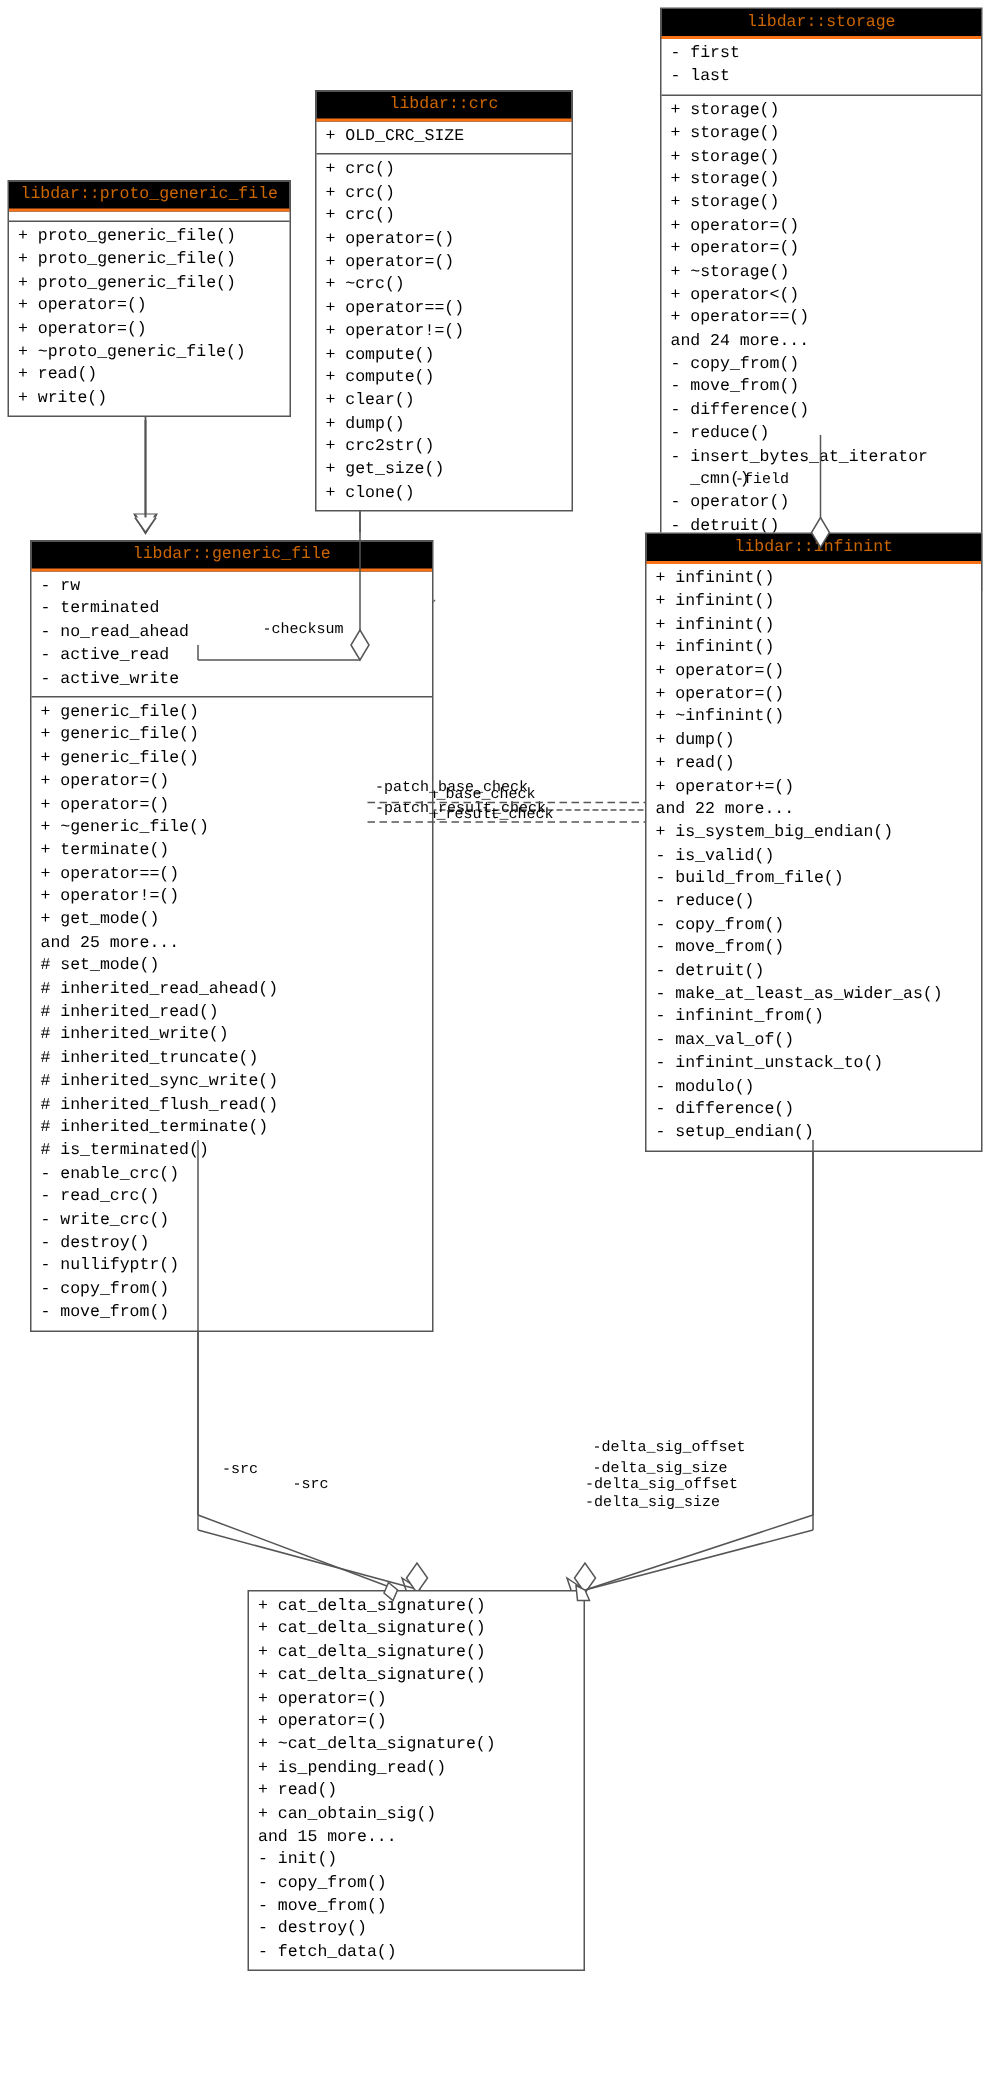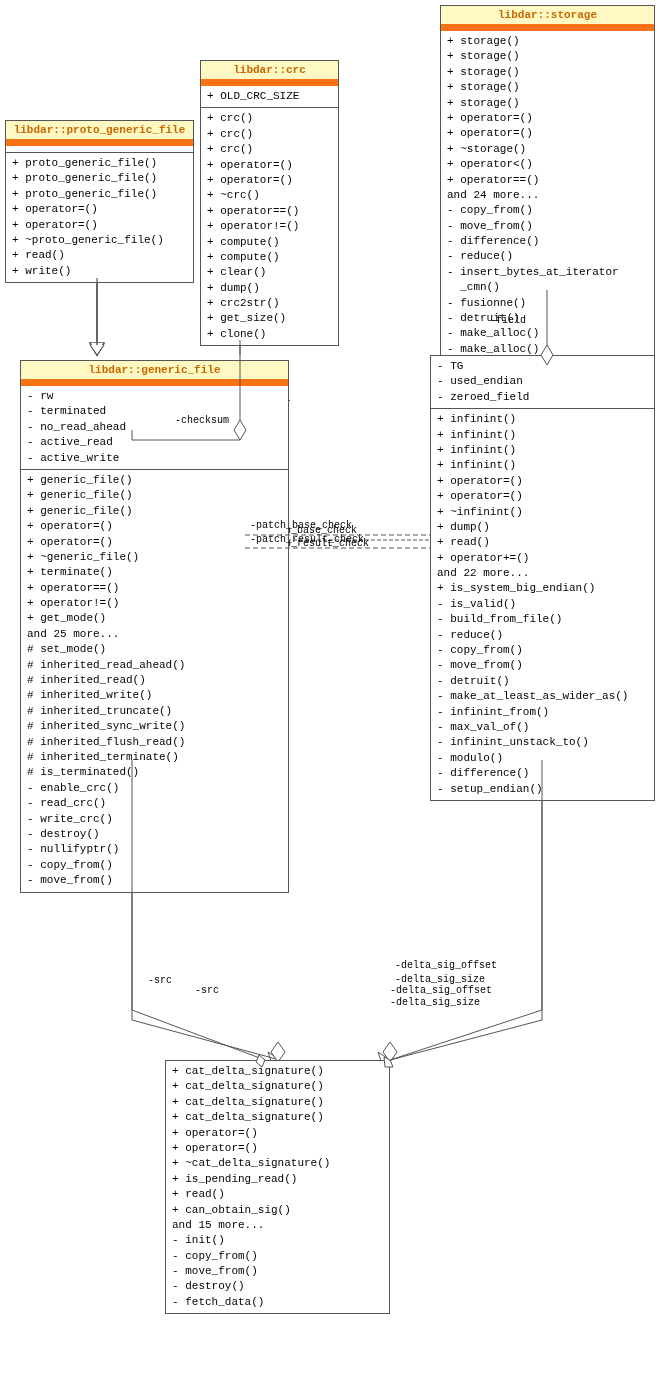"libdar::storage" .uml-header { background: #fef9c3 -> #000000; border-bottom: 7px solid #f97316 -> 2px solid #f97316; font-weight: bold -> normal }
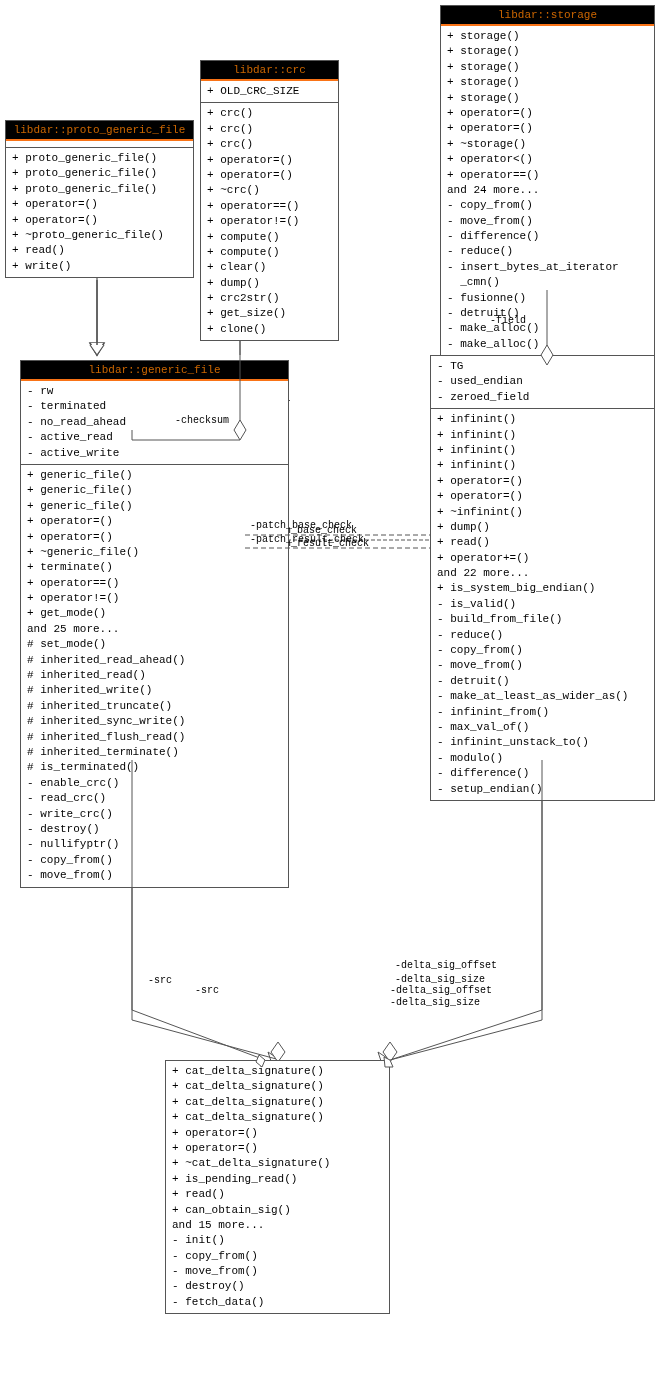"- first" div.uml-section { html: none -> <div> <div>- first</div> <div>- last</div> </div> }
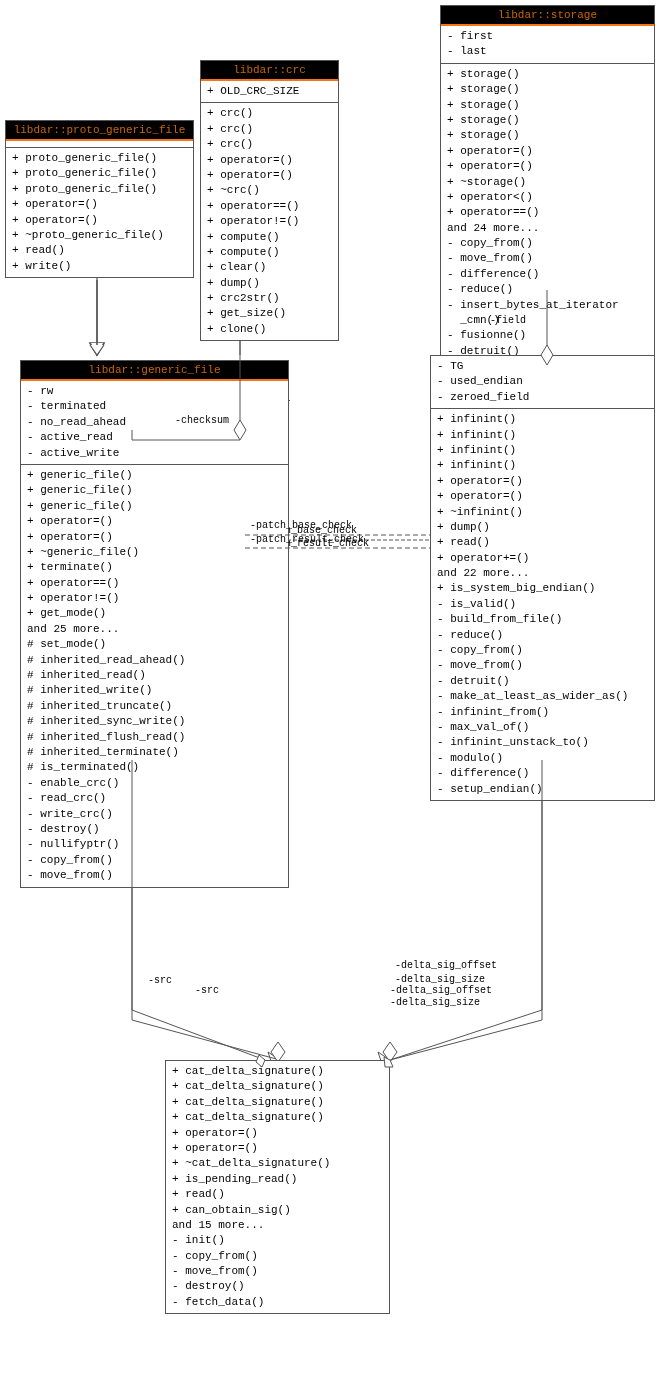"libdar::crc" div.uml-box { left: 200px -> 210px; width: 139px -> 172px }
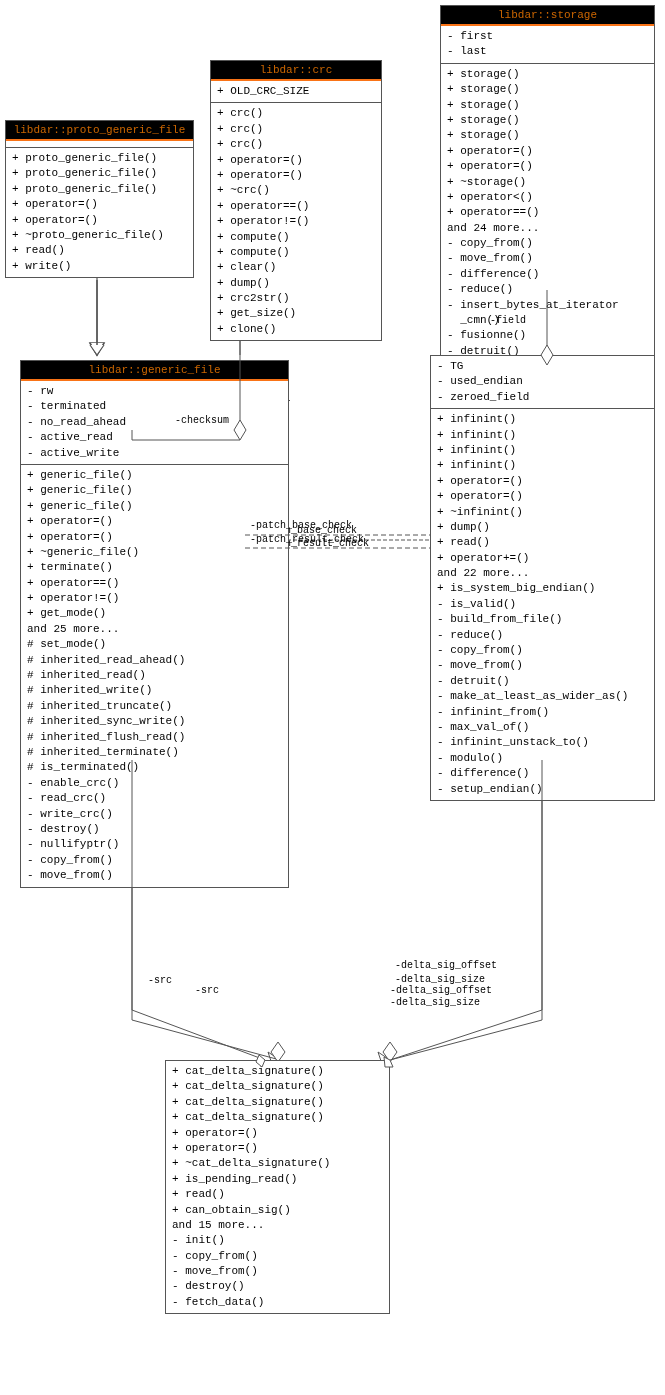"- fusionne()" div.uml-line { text: fusionne -> operator }
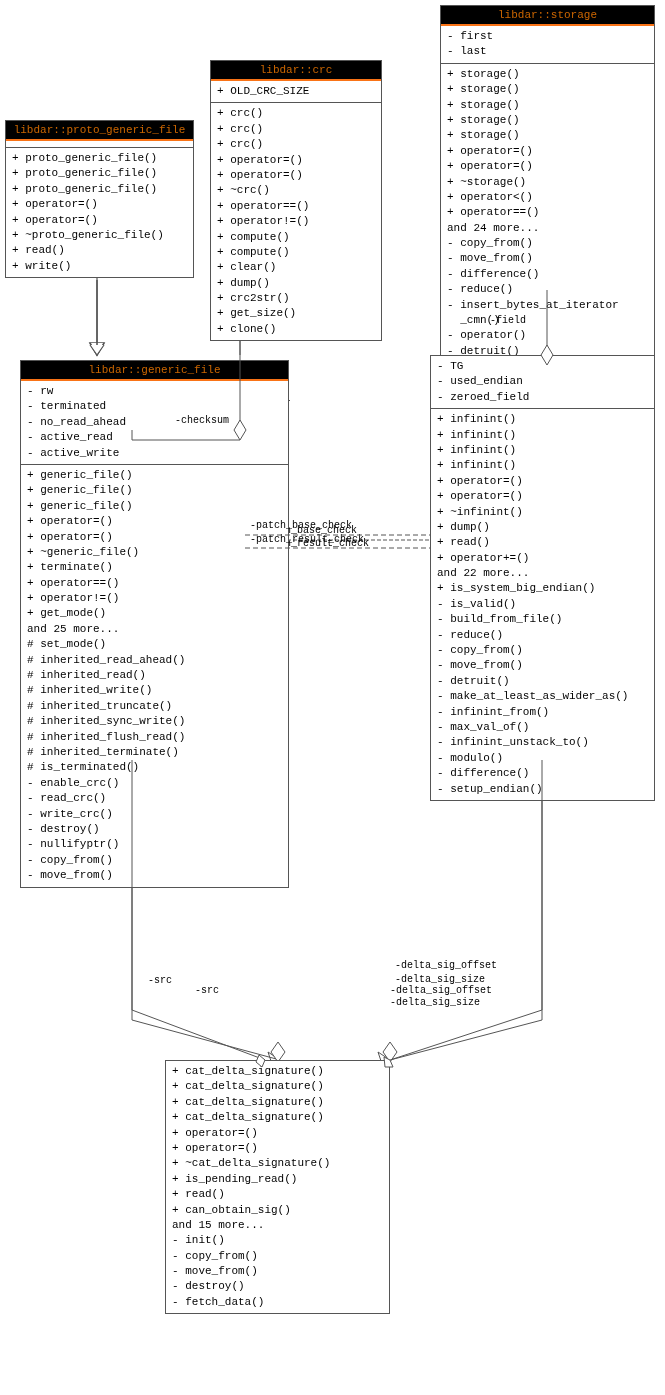"libdar::infinint" div.uml-header { html: none -> <div>libdar::infinint</div> }
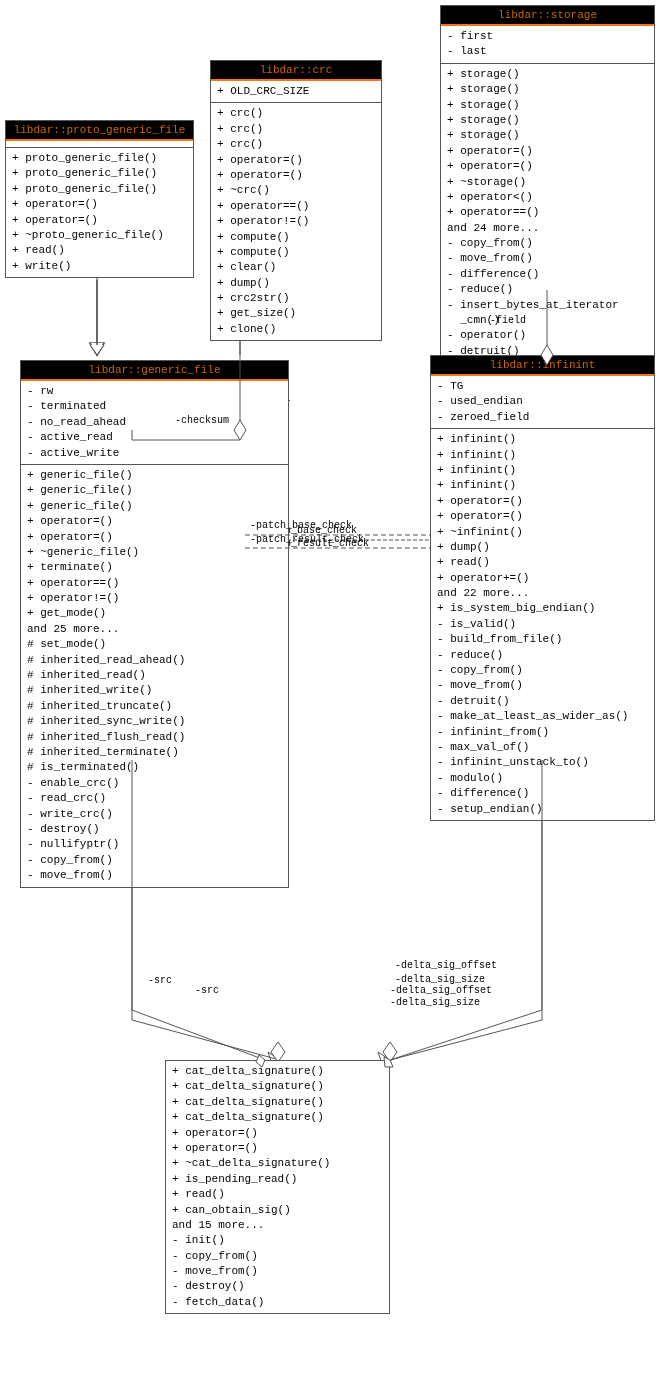"- TG" div.uml-section { html: <div> <div>- TG</div> <div>- used_endian</div> <div>- zeroed_field</div> </div> -> none }
